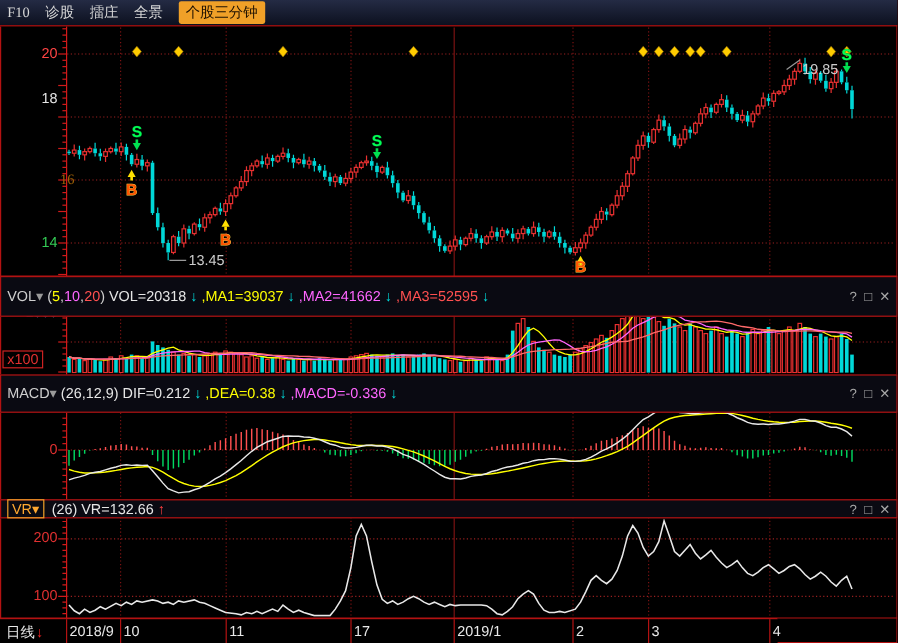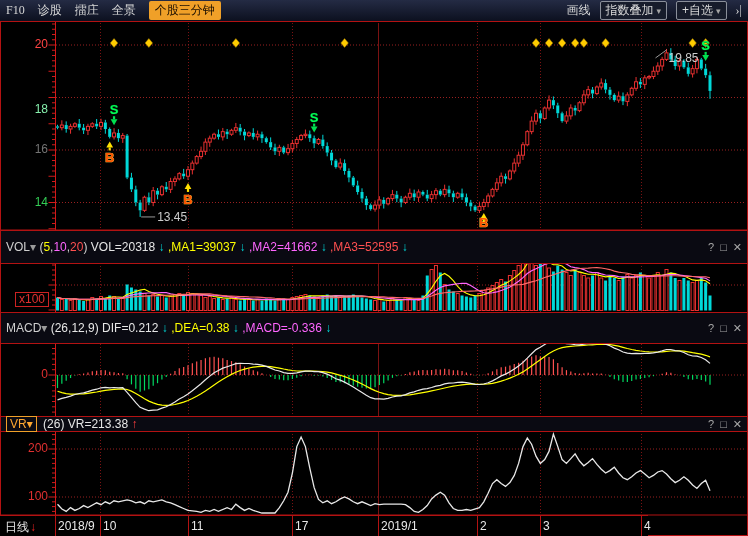"画线" div.tb-right { html: <div> <span>画线</span> <span><span>指数叠加</span><span>▾</span></span> <span><span>+自选</span><span>▾</span></span> <span>›|</span> </div> -> none }
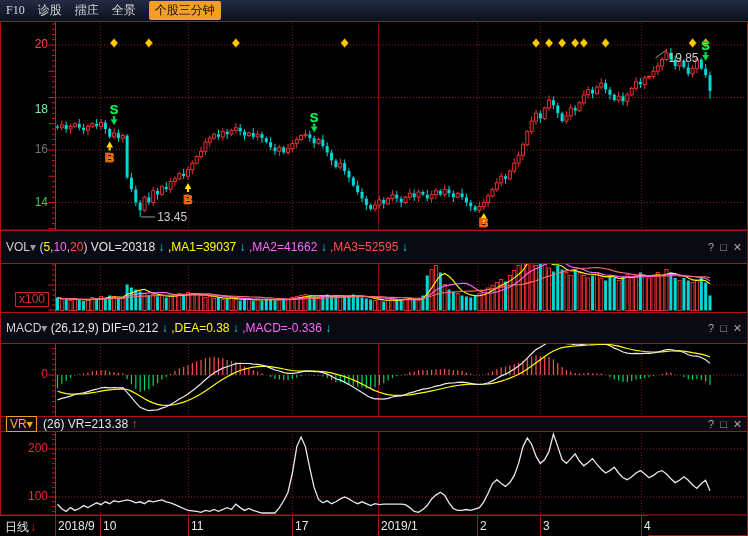"18" div.ylab { color: #86efac -> #e5e5e5; top: 103px -> 76px }
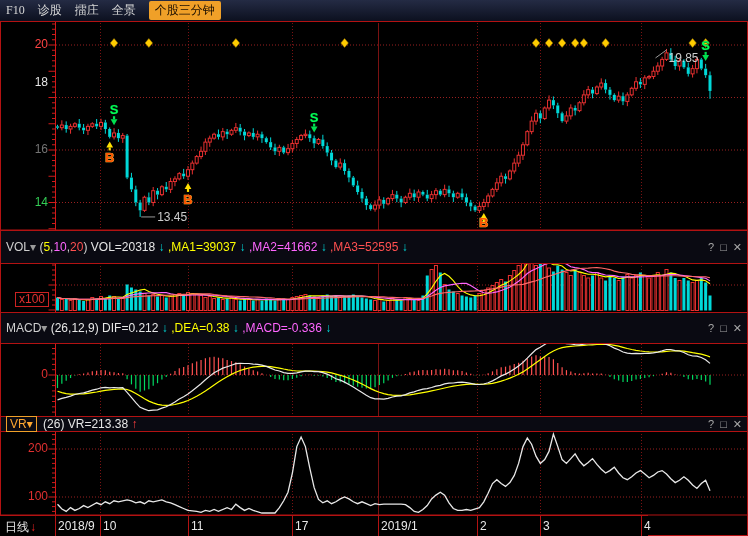"16" div.ylab { color: #737373 -> #a16207; font-family: none -> Liberation Serif, serif; left: 2px -> 16px }
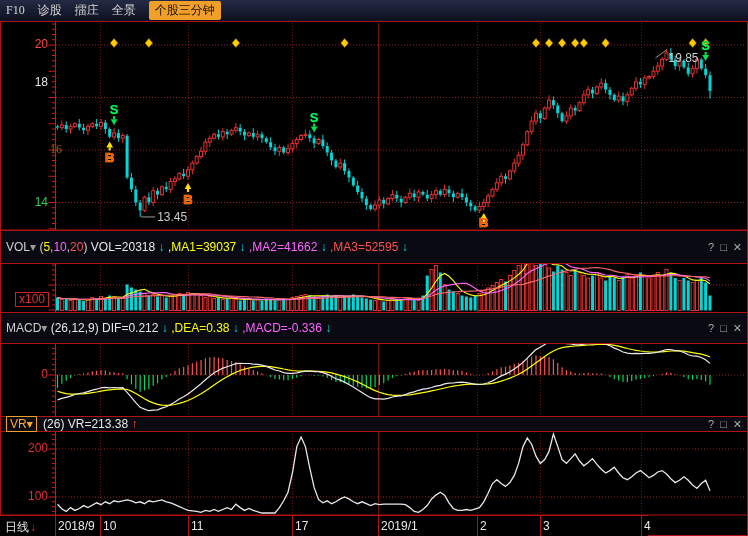"x100" div.unit-box { left: 15px -> 2px }
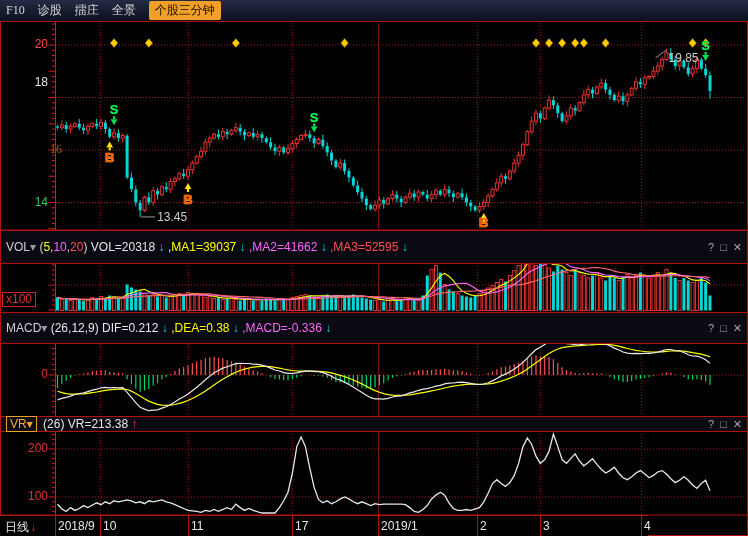"VR=213.38" span { text: 213.38 -> 132.66 }
